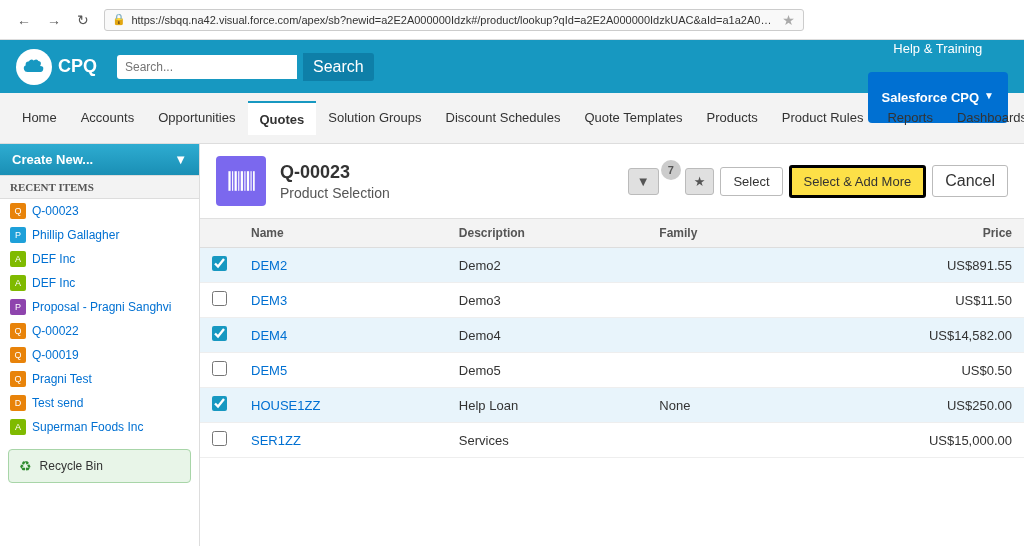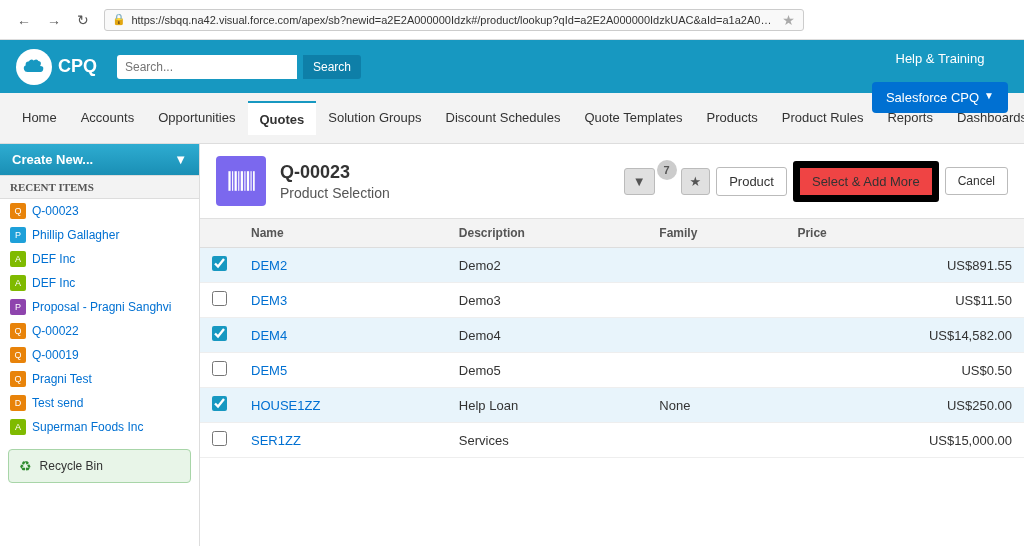"Search" .search-btn { font-size: 12px -> 16px }
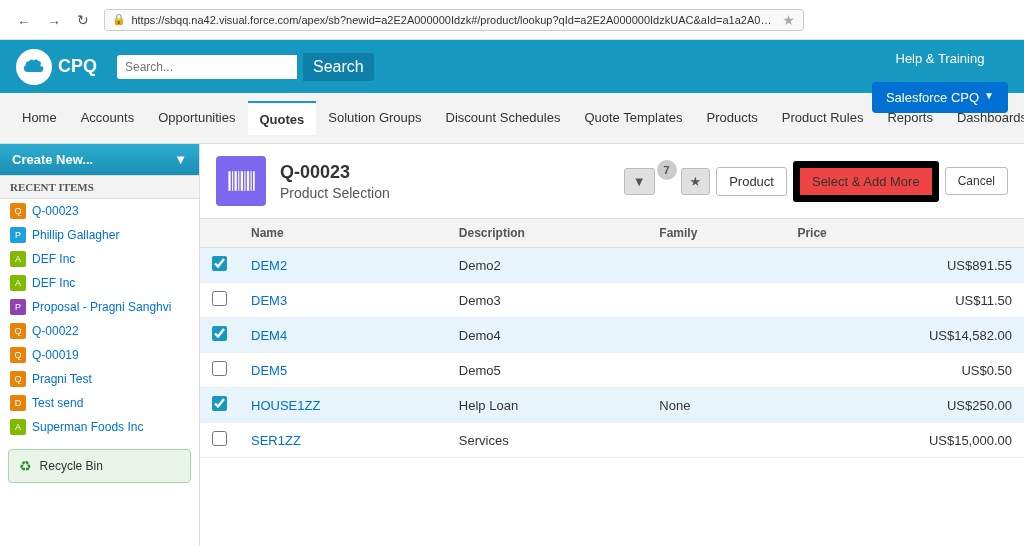"Salesforce CPQ" .cpq-btn { font-weight: none -> bold; padding: 8px 14px -> 18px 14px }
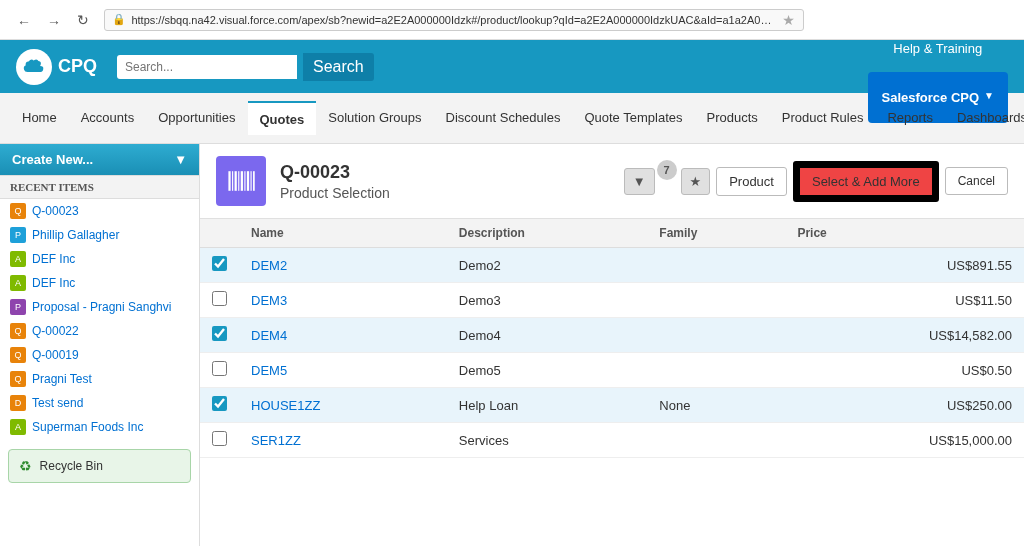"Product" button.action-btn { text: Product -> Select }
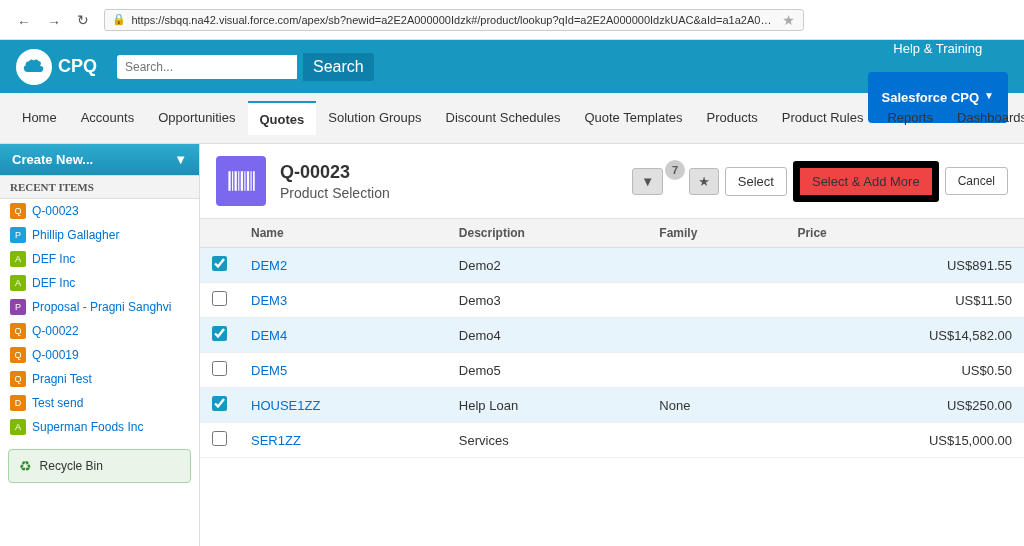"Select & Add More" .action-btn { background: #ef4444 -> #fde047; border: 7px solid #000000 -> 3px solid #000000 }
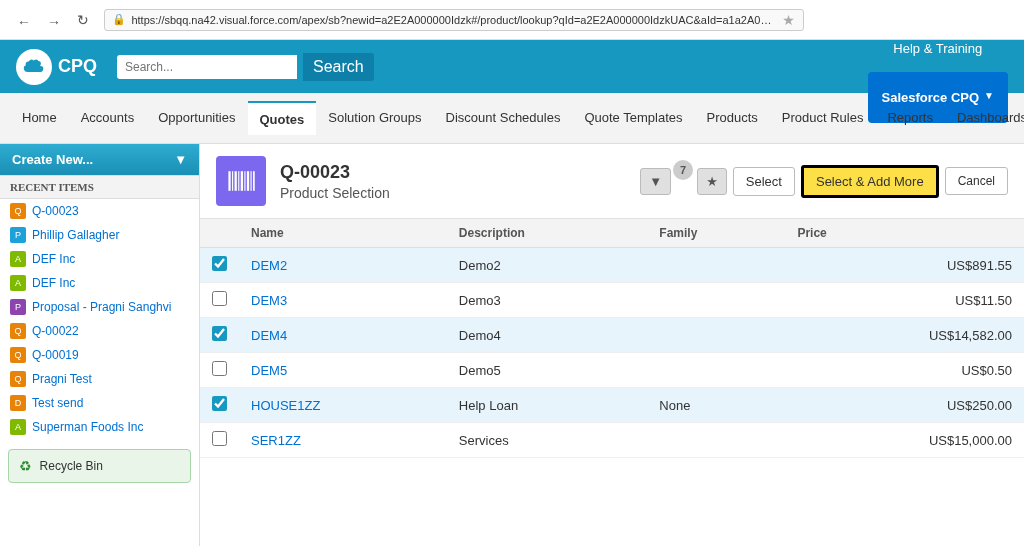"Cancel" .cancel-btn { font-size: 12px -> 16px }
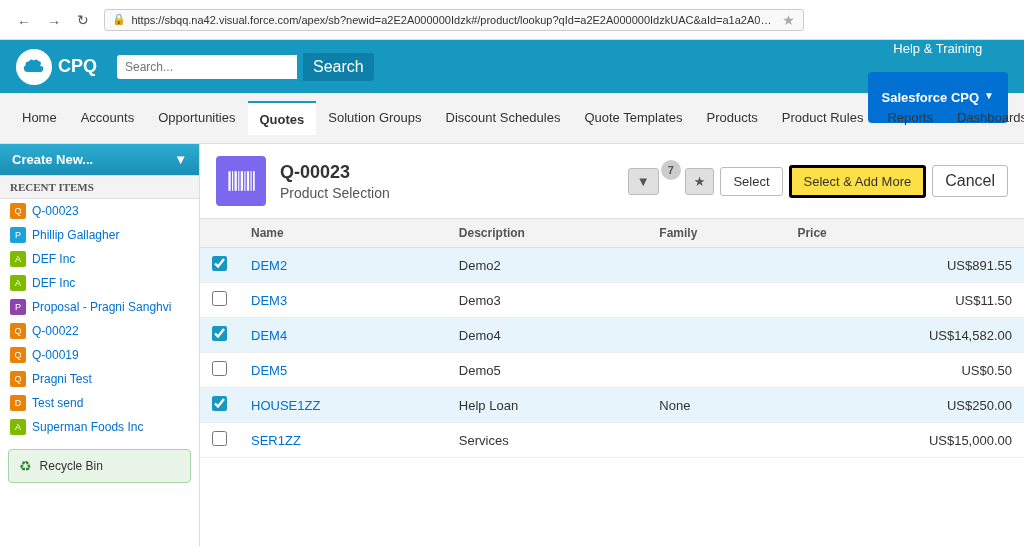"Price" th { text-align: left -> right }
